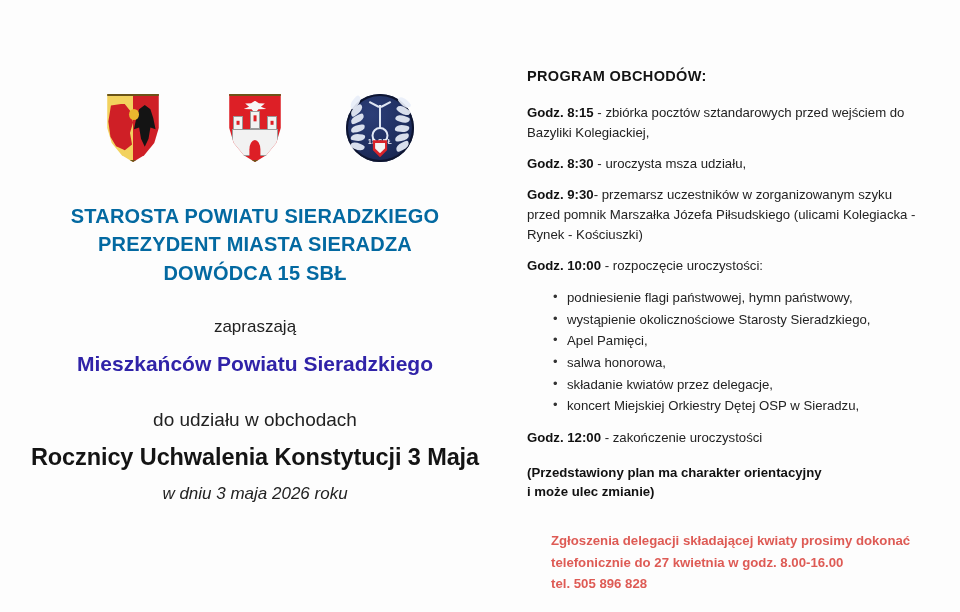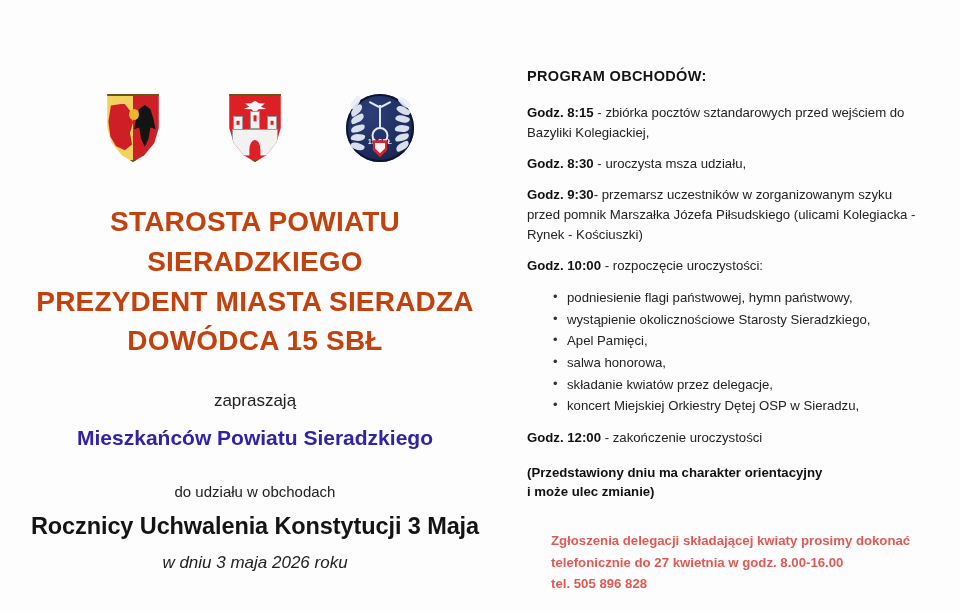"STAROSTA POWIATU SIERADZKIEGO" .org-lines { color: #c2410c -> #0369a1; font-size: 28px -> 20px }
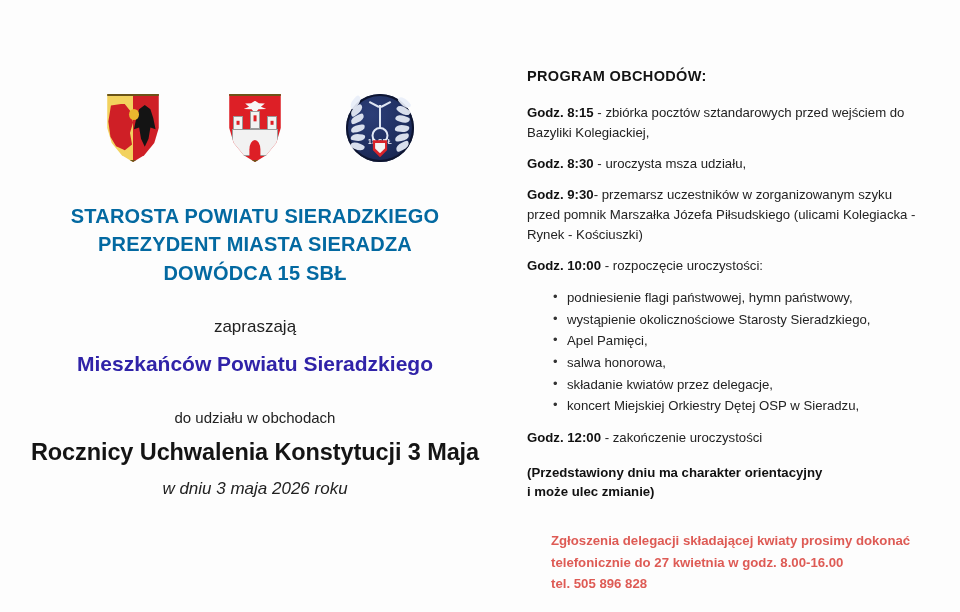"do udziału w obchodach" .participate { font-size: 15px -> 19px }
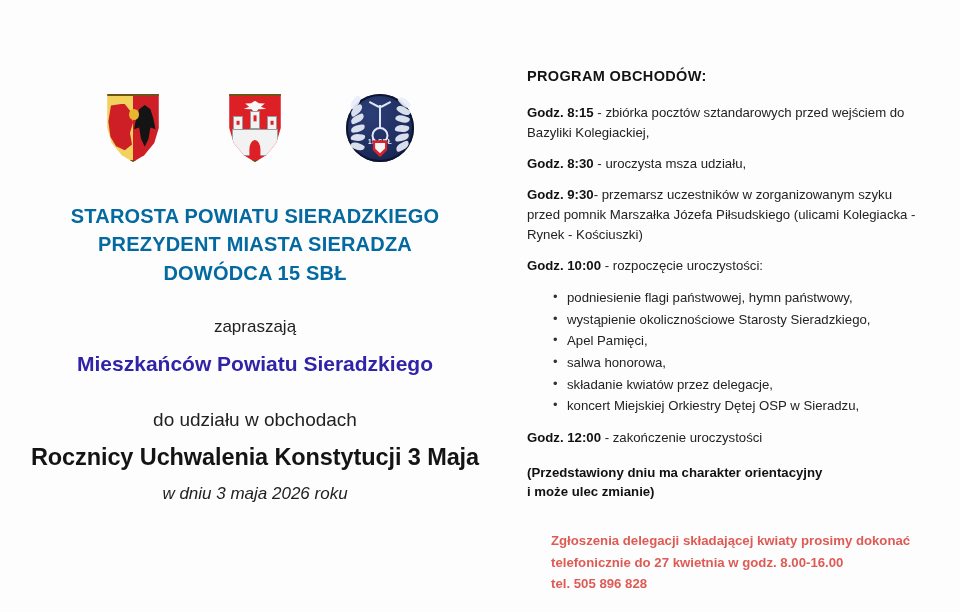"(Przedstawiony dniu ma charakter" div { text: dniu -> plan }
